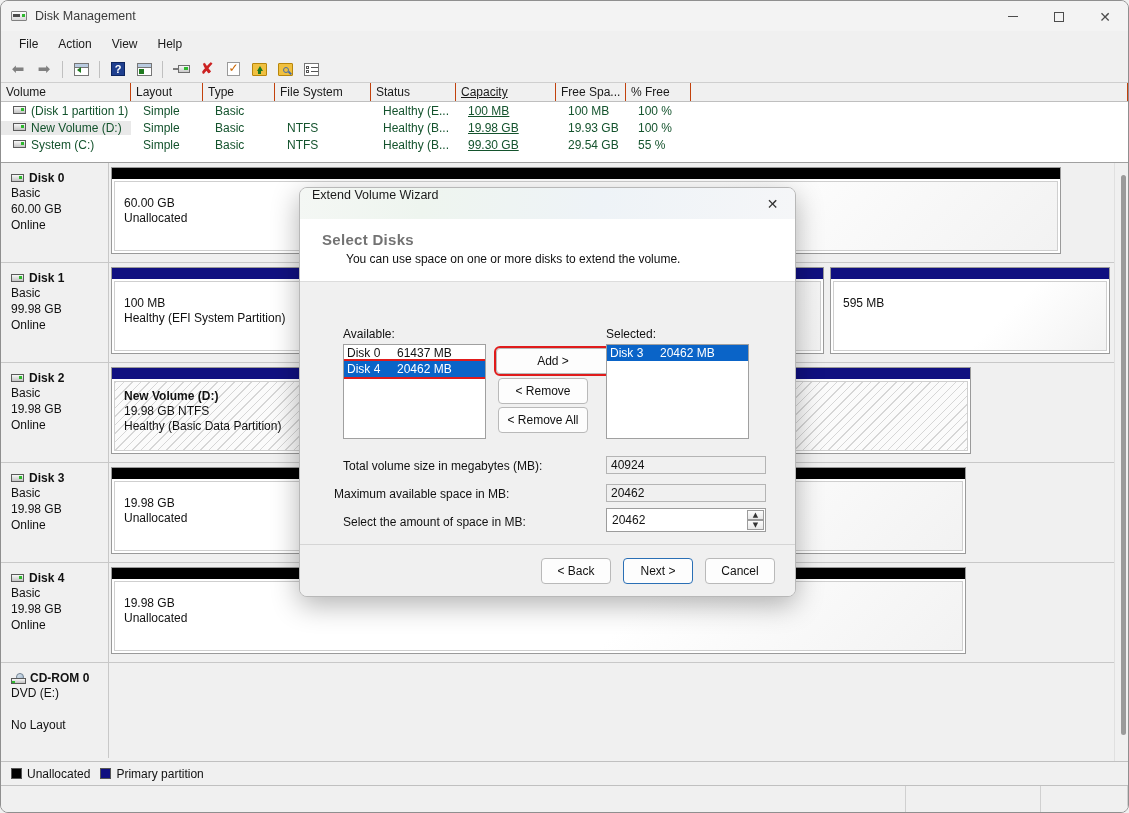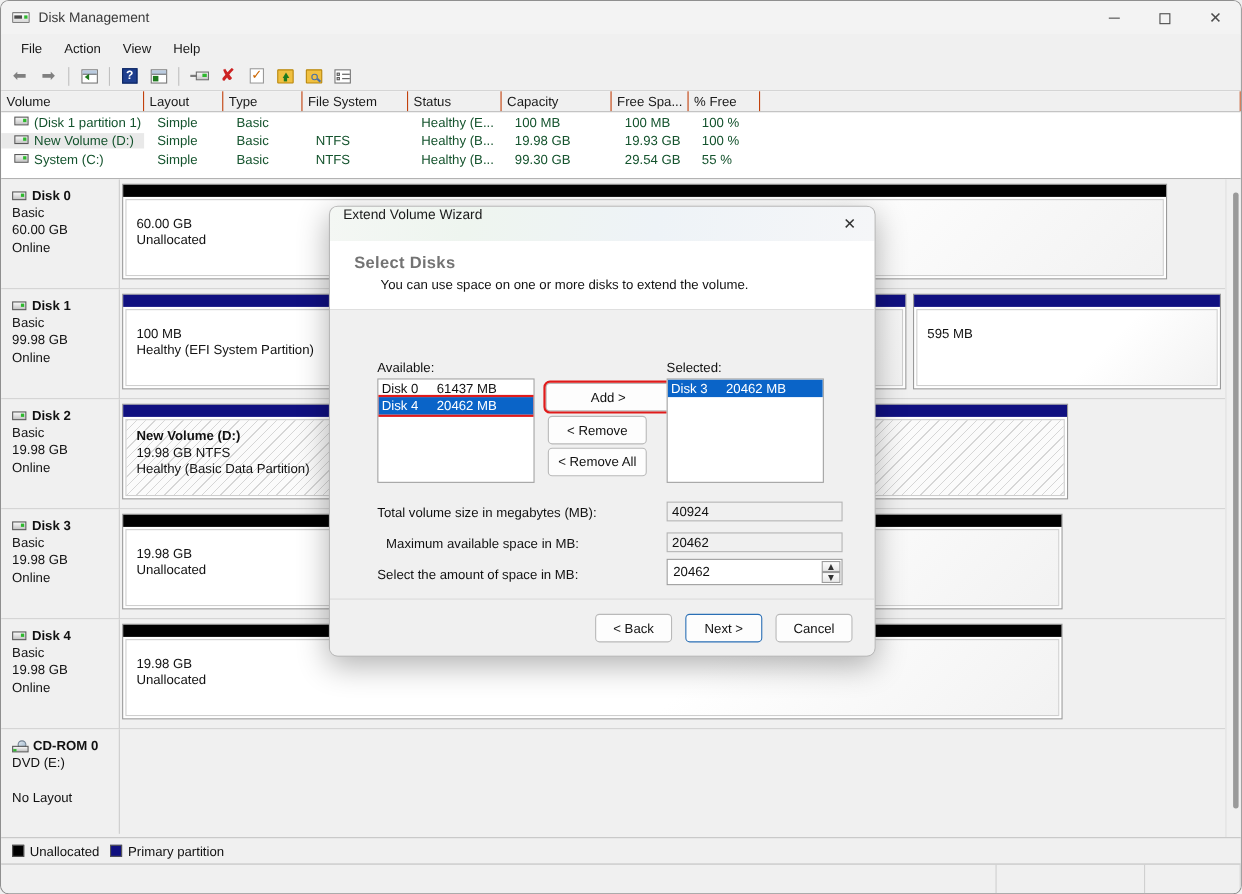"Capacity" .c5 { text-decoration: none -> underline }
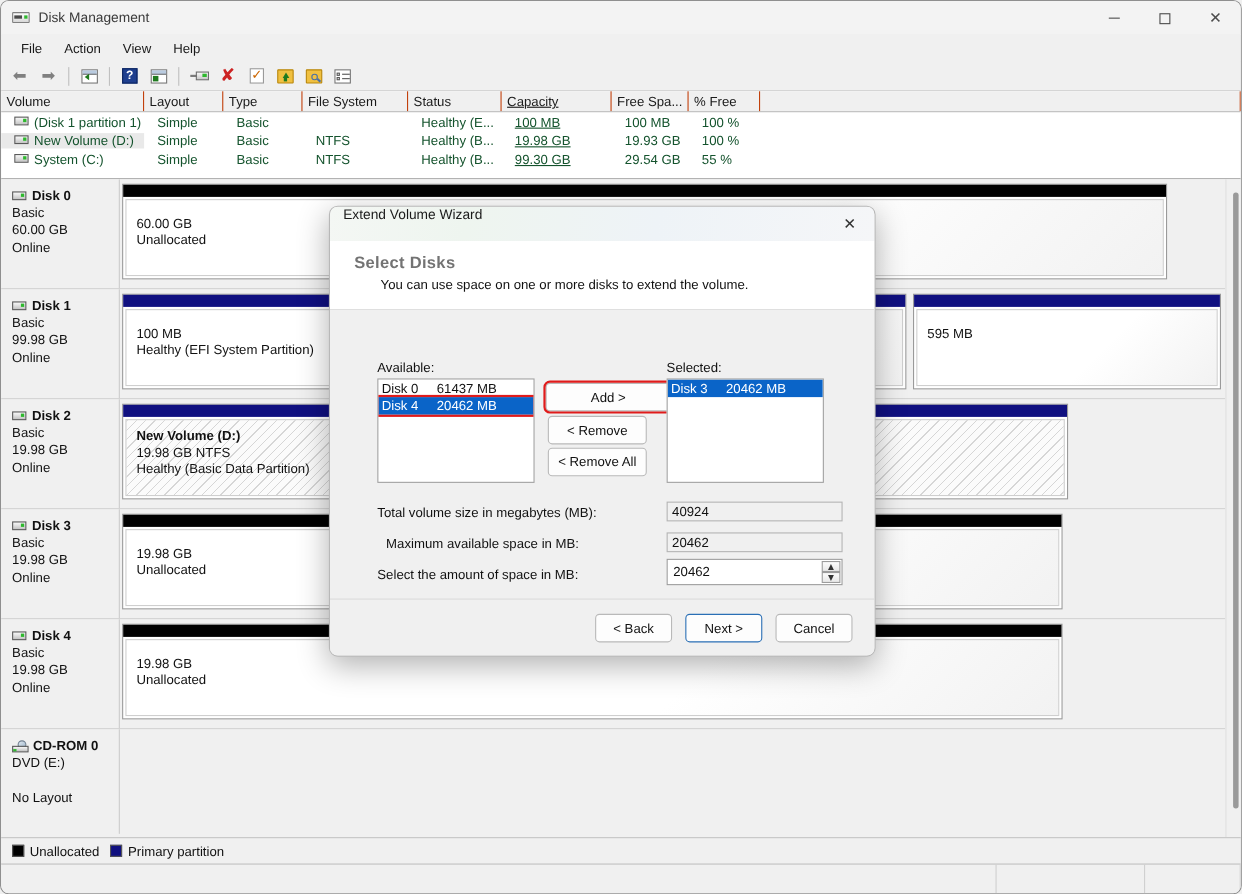"Maximum available space in MB:" div.lbl { left: 51px -> 34px }
